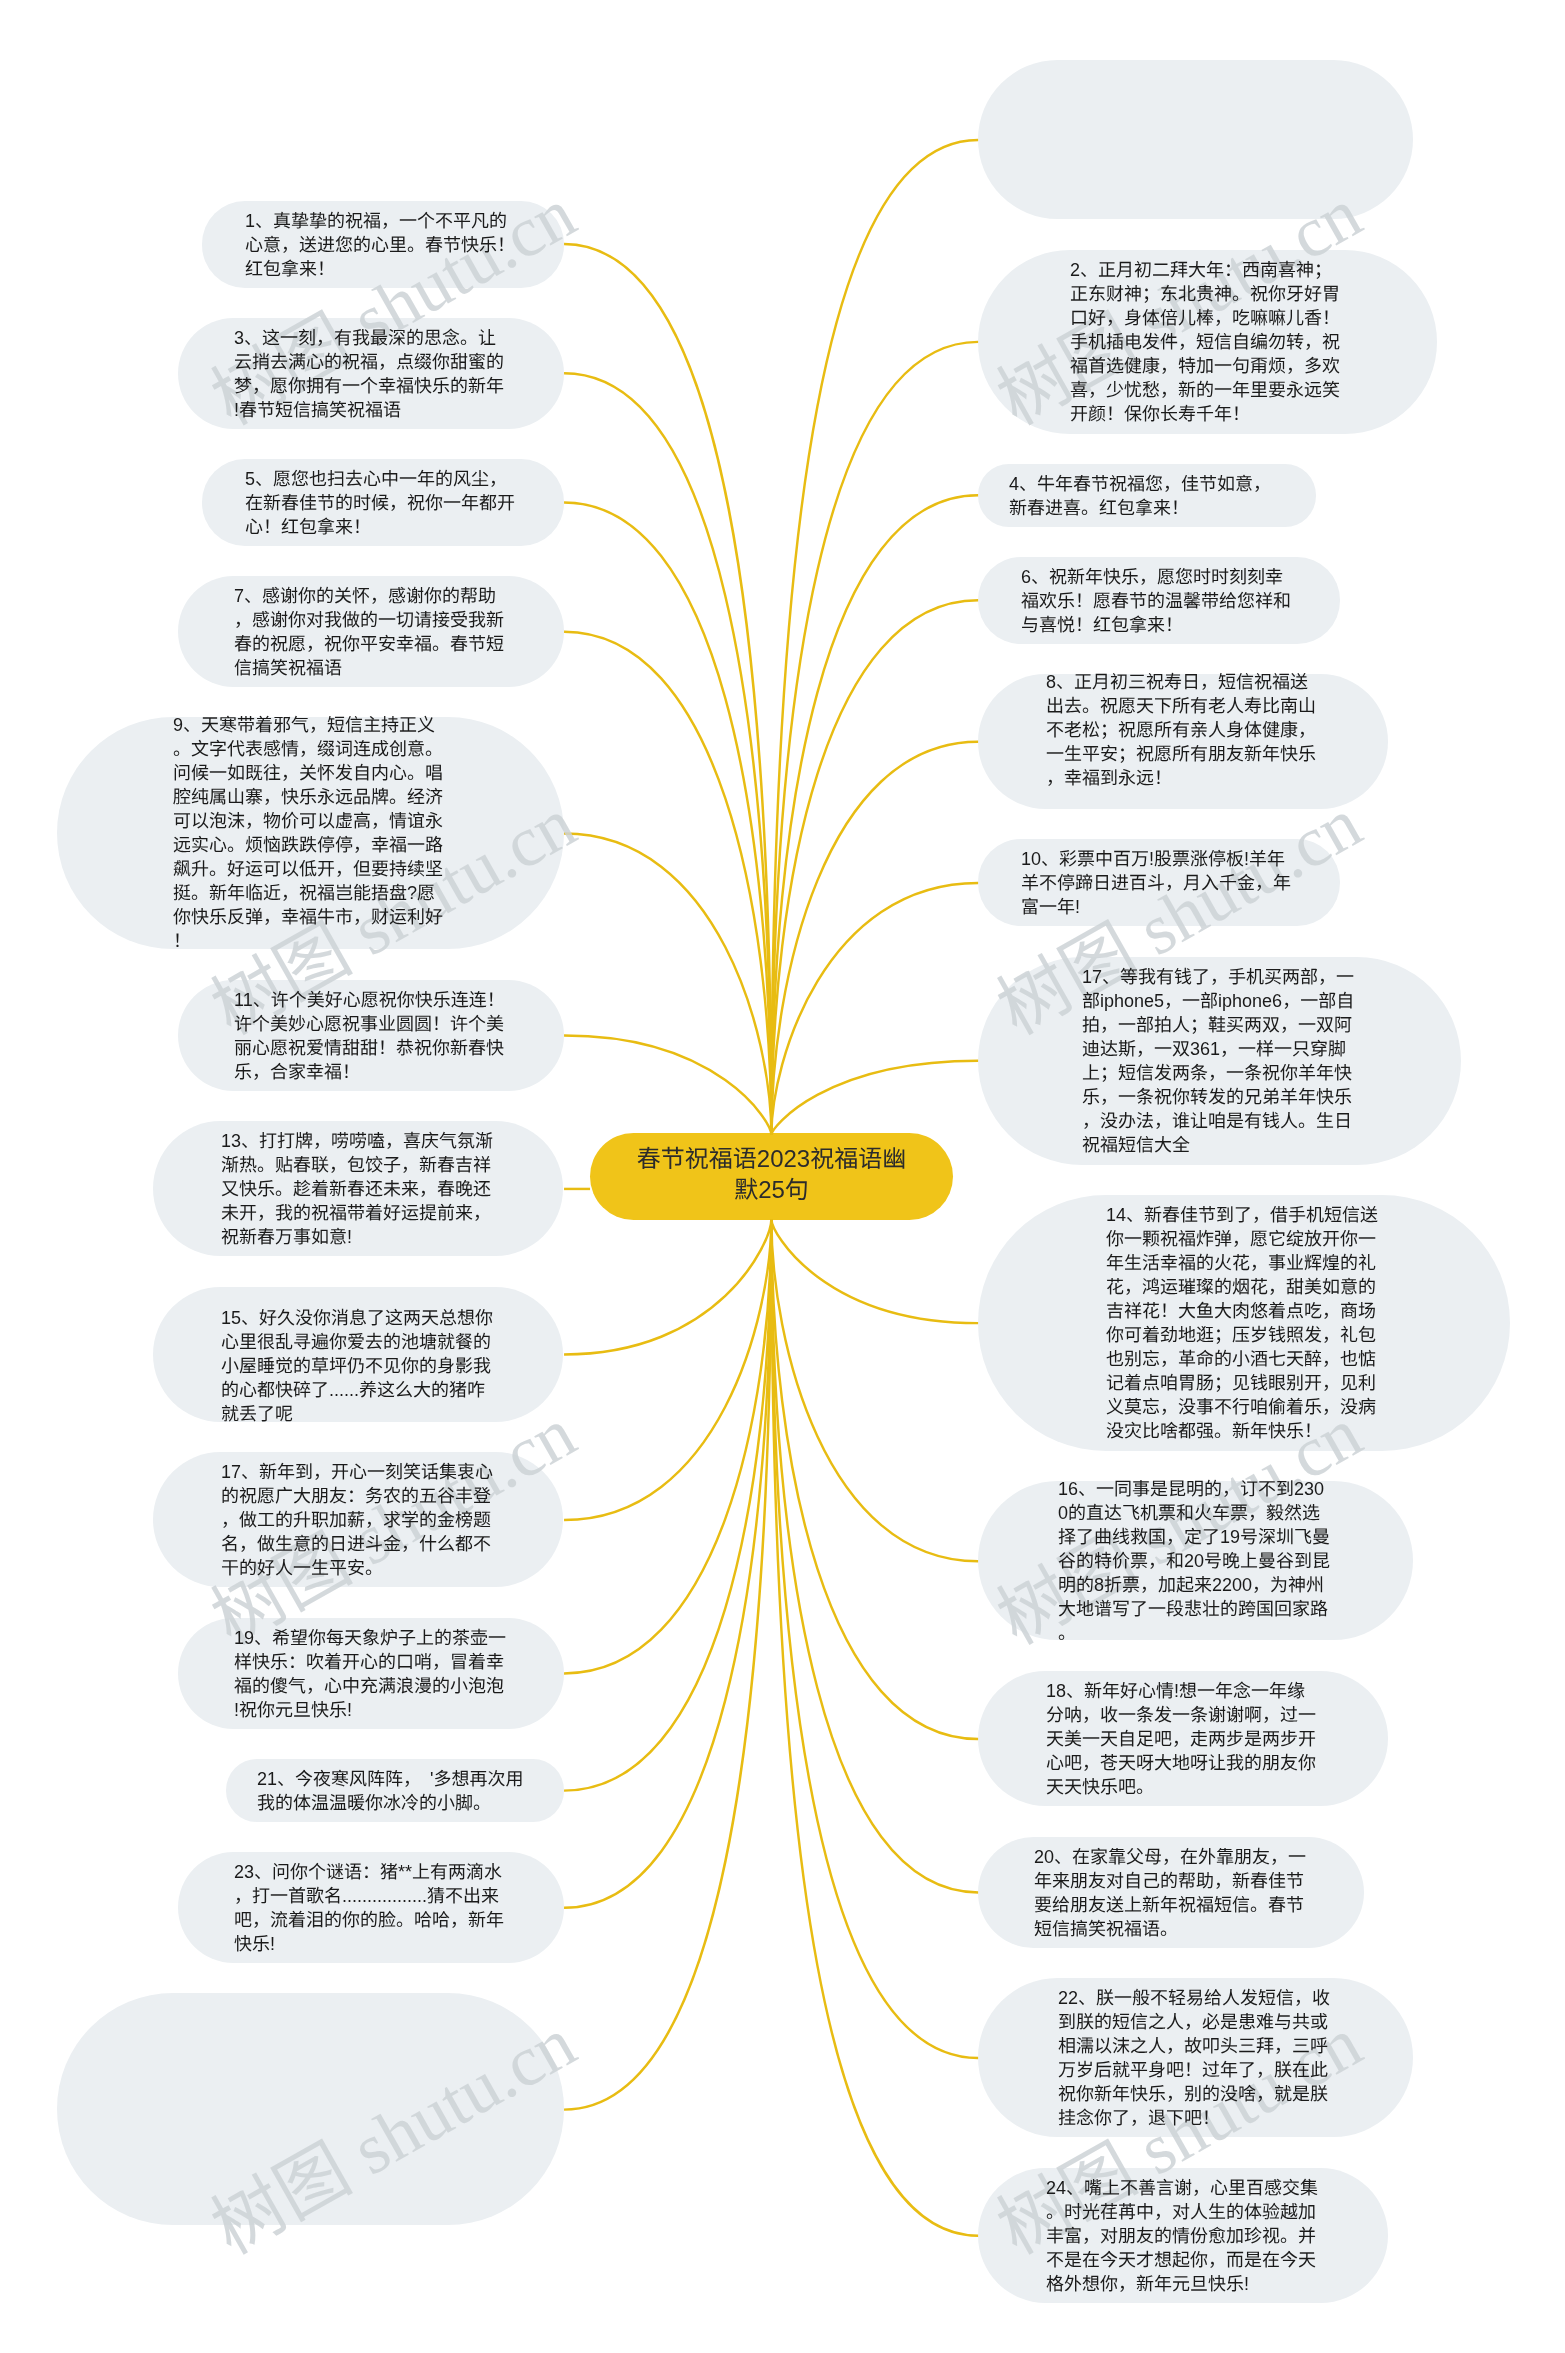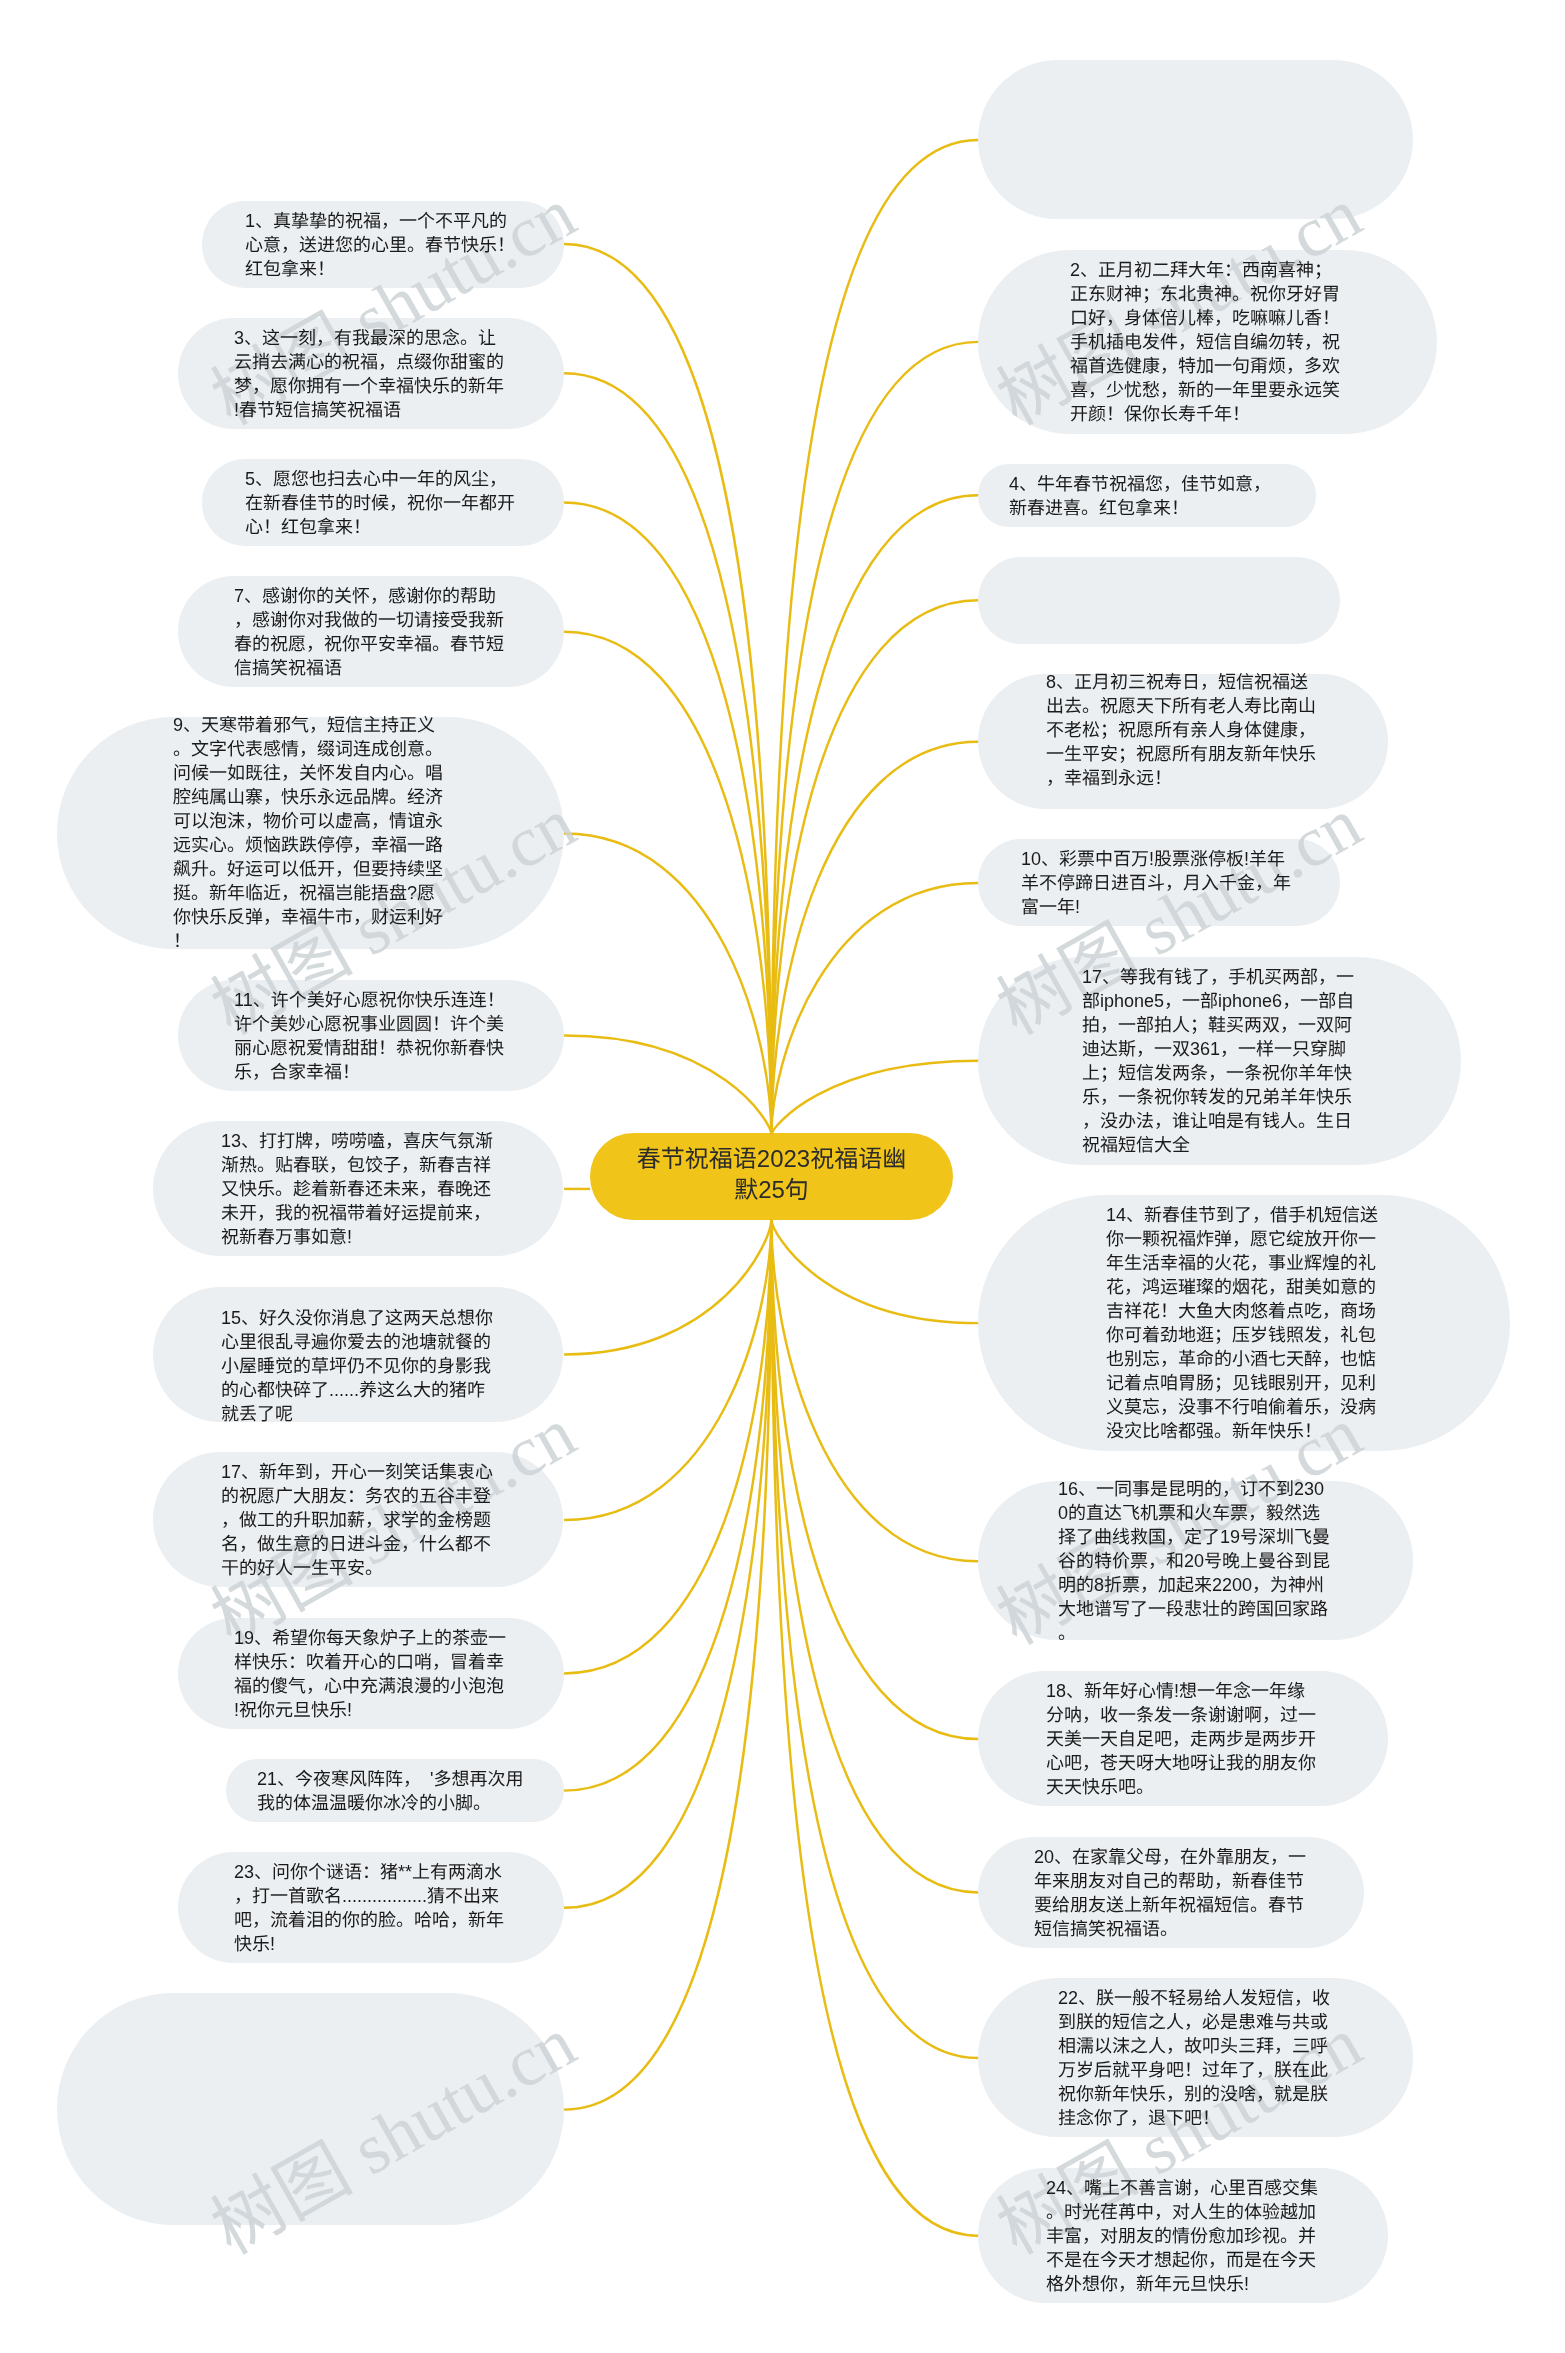"6、祝新年快乐，愿您时时刻刻幸福欢乐！愿春节的温馨带给您祥和与喜悦！红包拿来！" div.node { html: none -> <div> <div>6、祝新年快乐，愿您时时刻刻幸福欢乐！愿春节的温馨带给您祥和与喜悦！红包拿来！</div> </div> }
